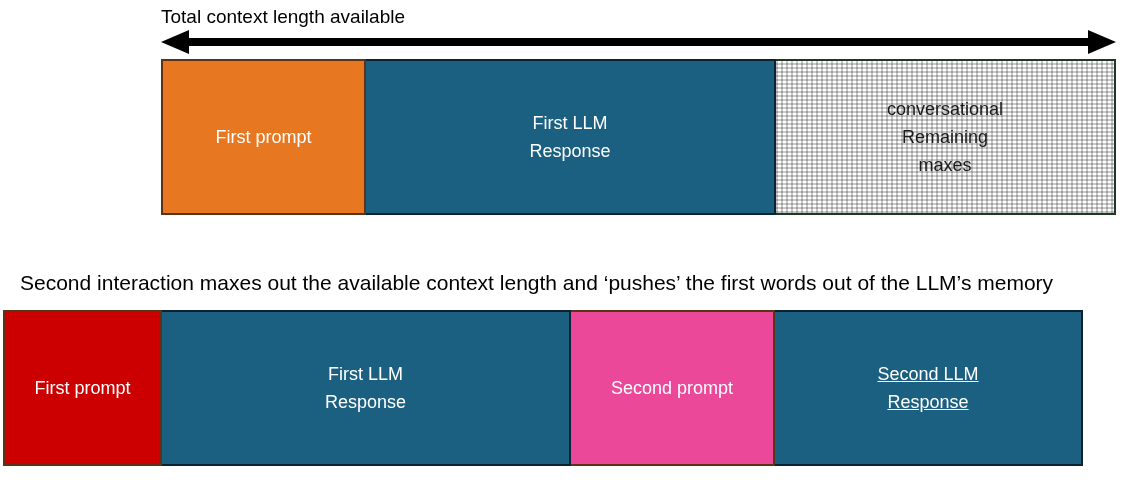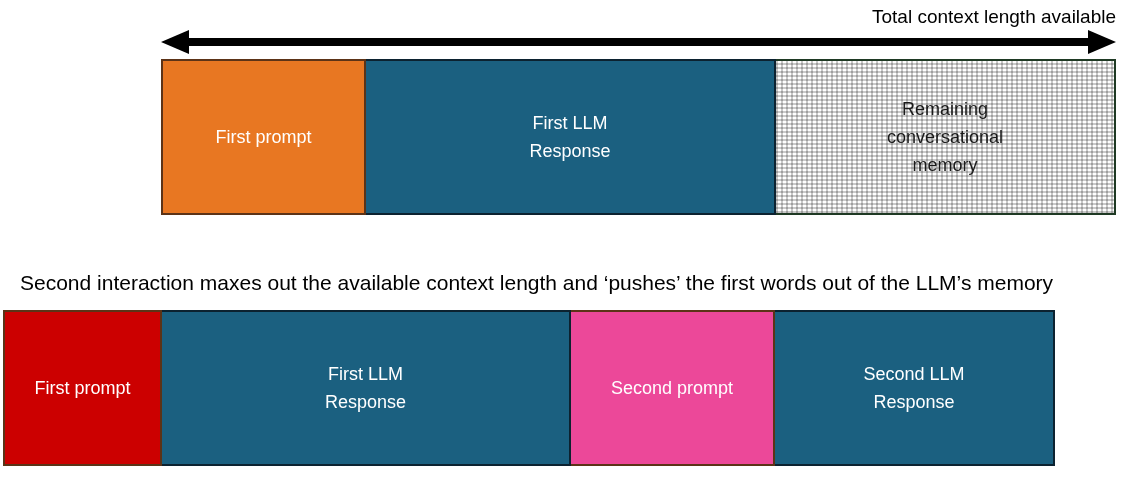"Total context length available" #arrow-label { text-align: right -> left }
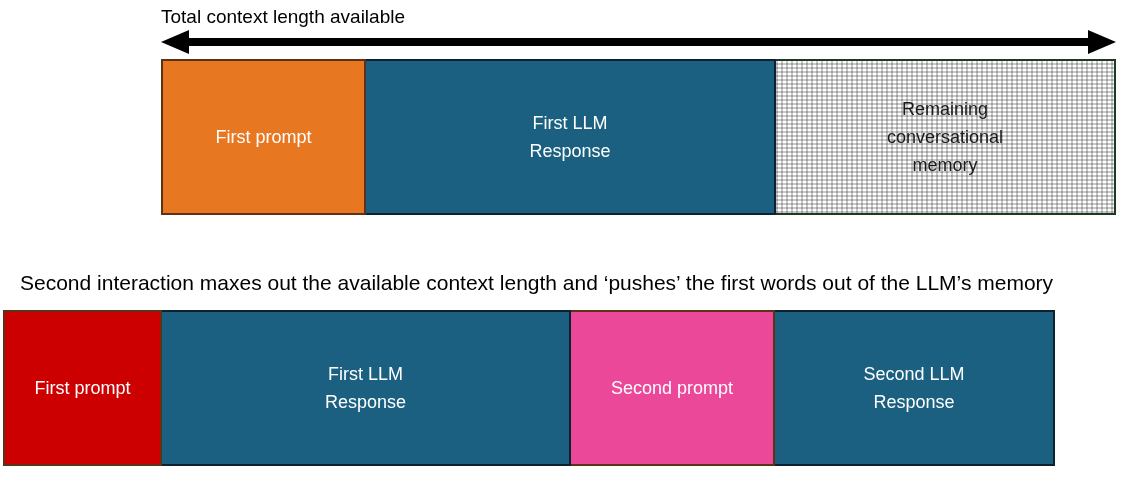"Remaining" span.seg-text { order: before "conversational" -> after "conversational" }
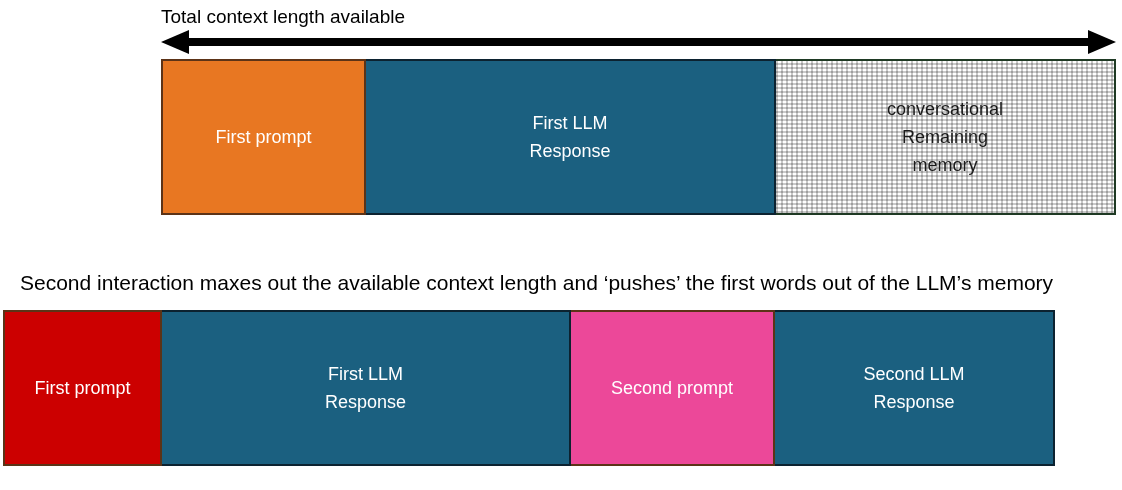"memory" span.seg-text { text: memory -> maxes }
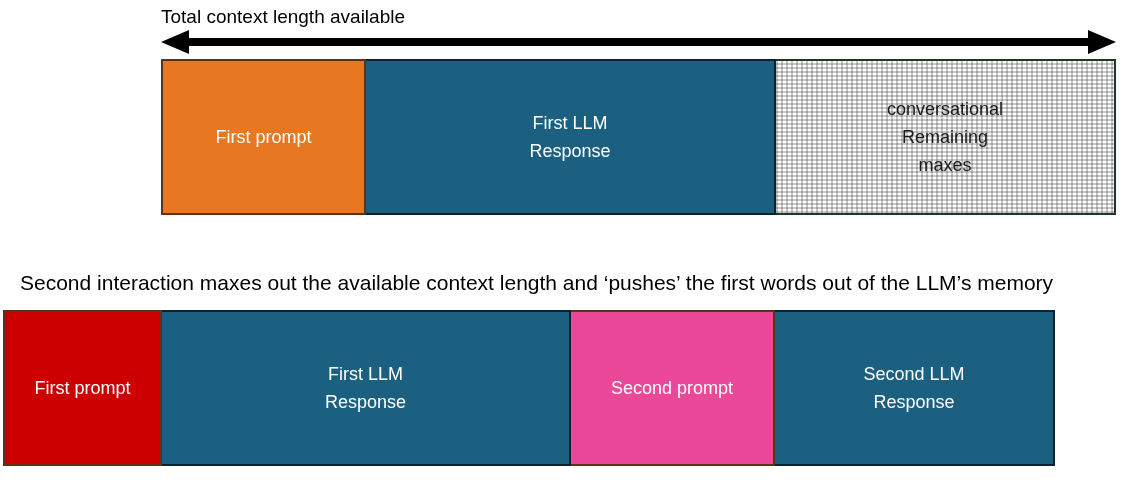"Second LLM" .seg-second-response { text-decoration: none -> underline; width: 280px -> 308px }
